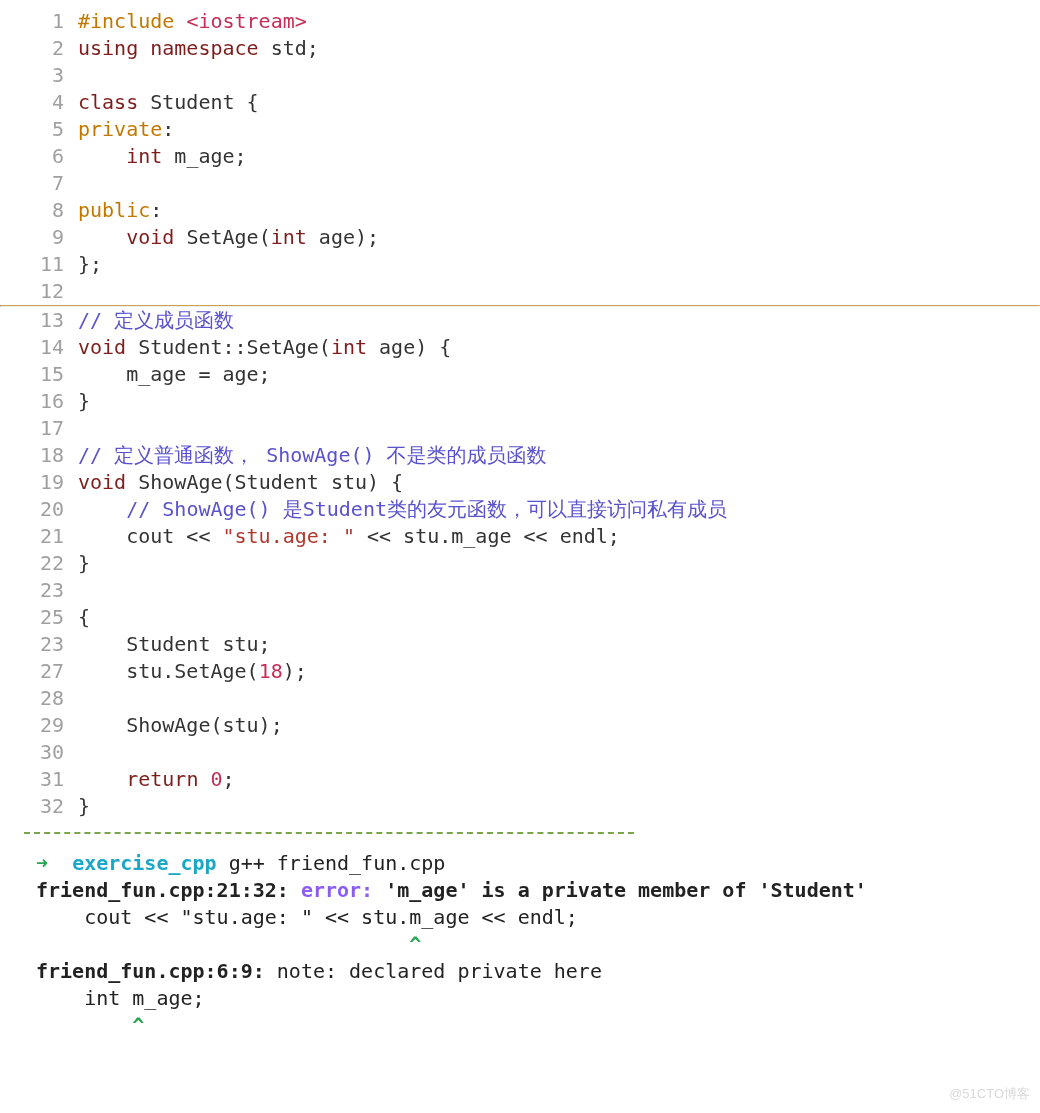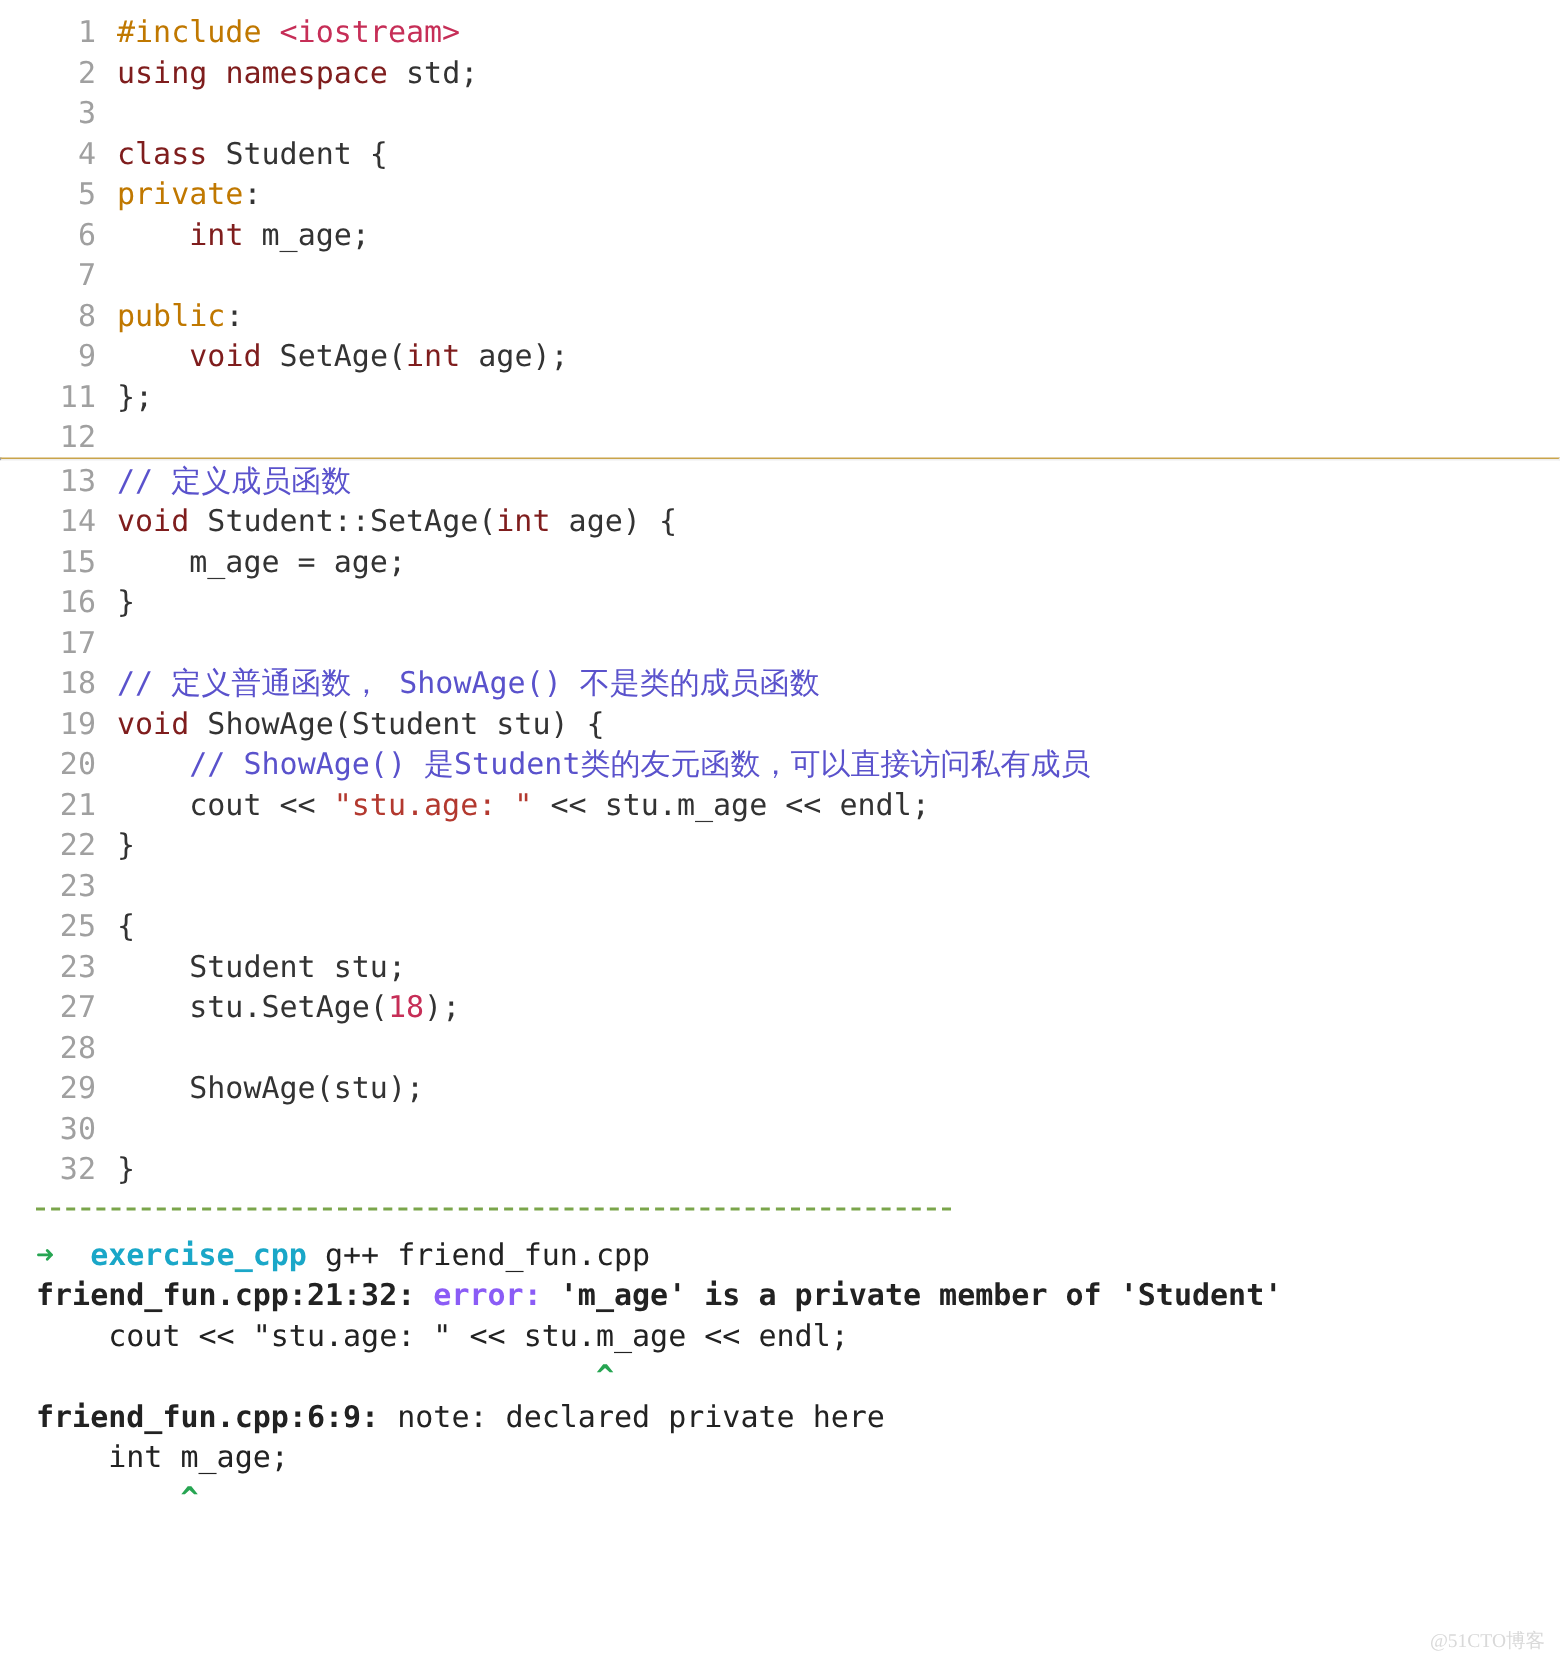"31 return 0;" div.line { html: none -> <div><span>31</span><span> </span><span>return </span><span>0</span><span>;</span></div> }
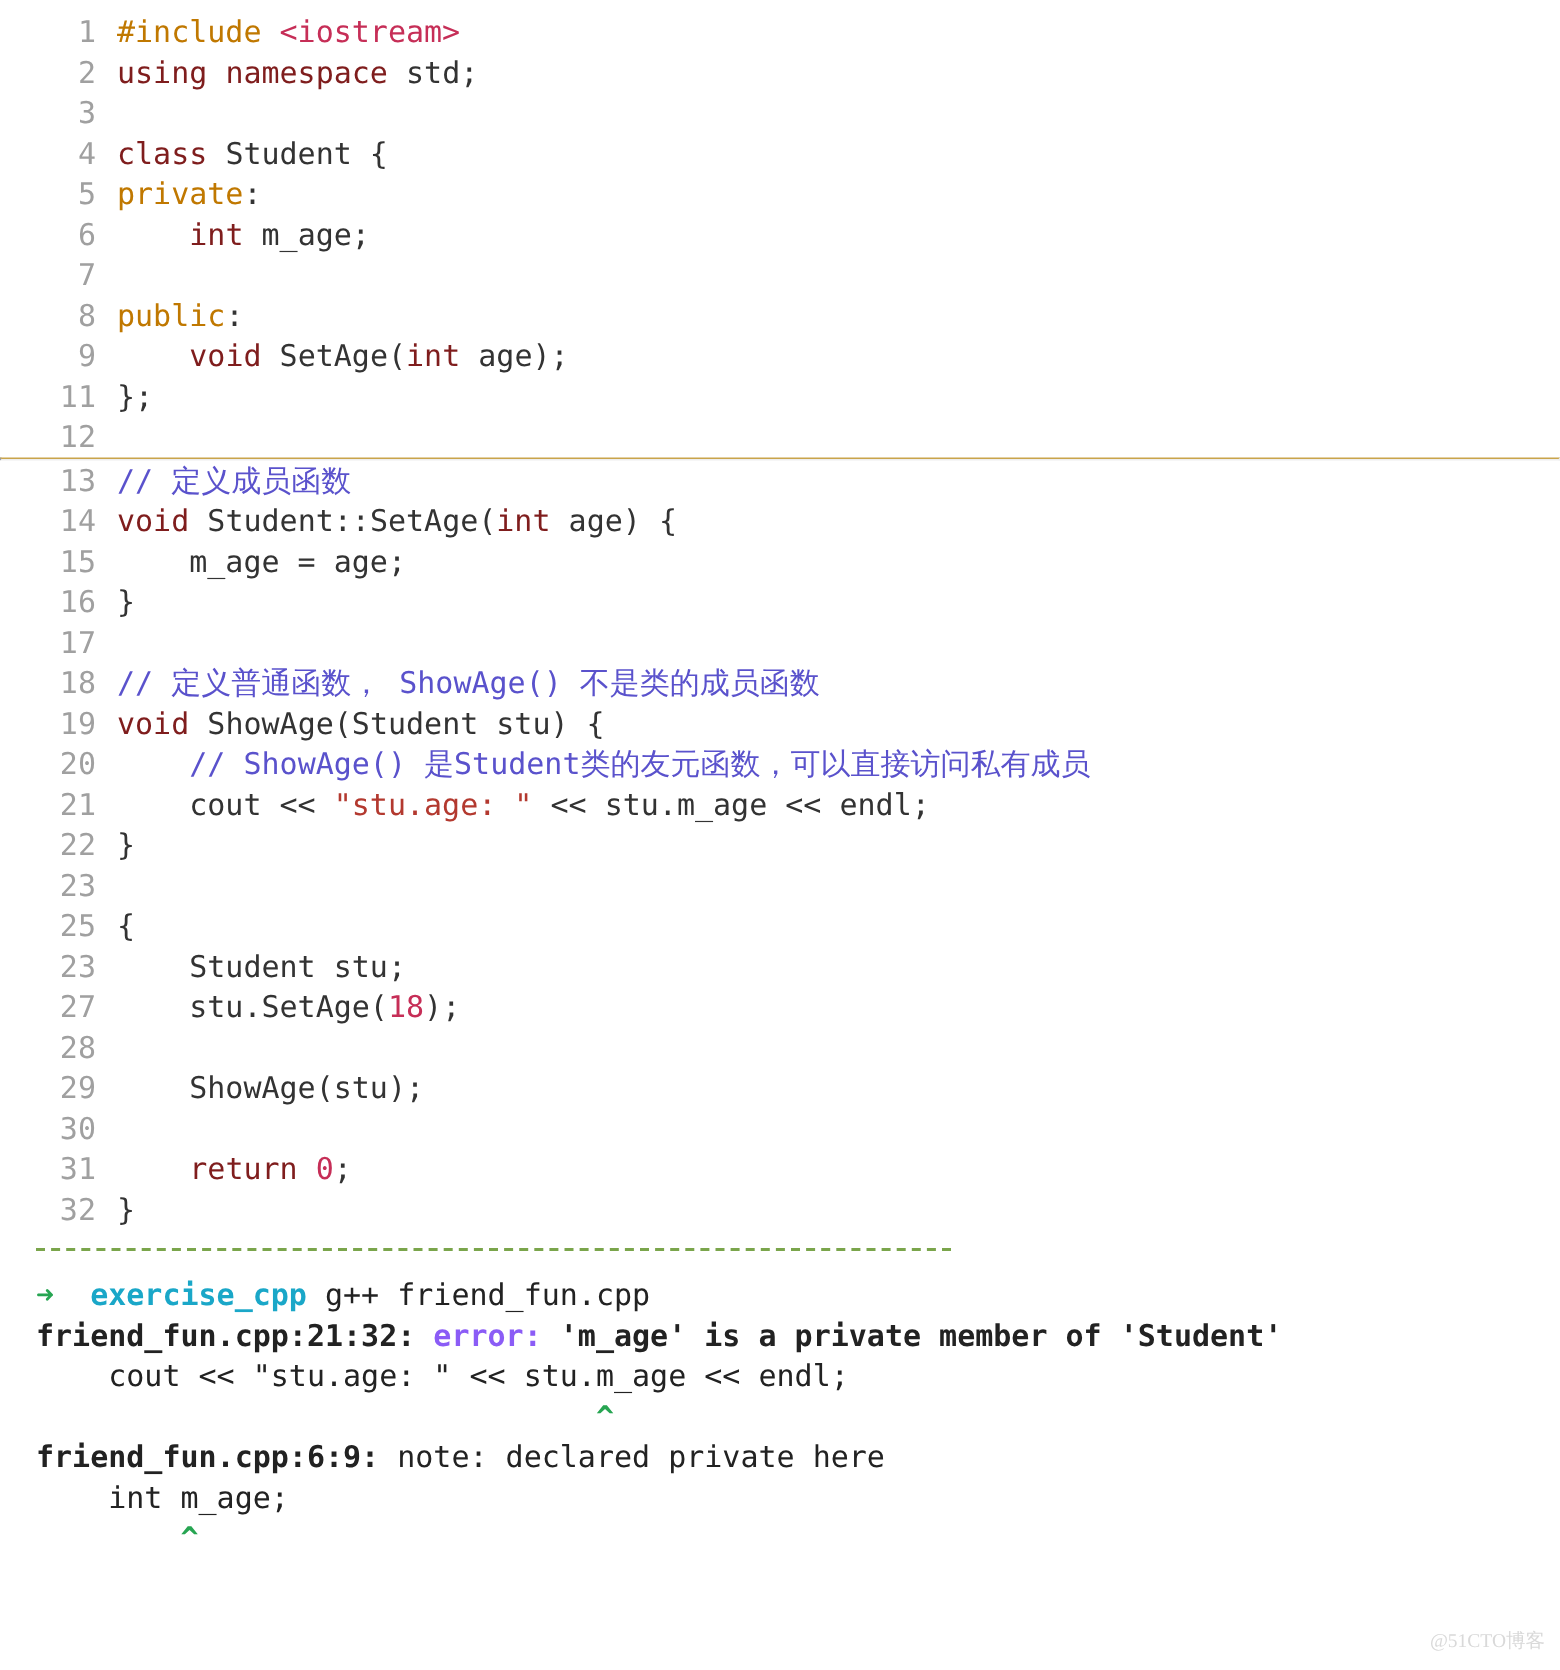"➜ exercise_cpp g++ friend_fun.cpp" .term .line { padding-left: 24px -> 36px }
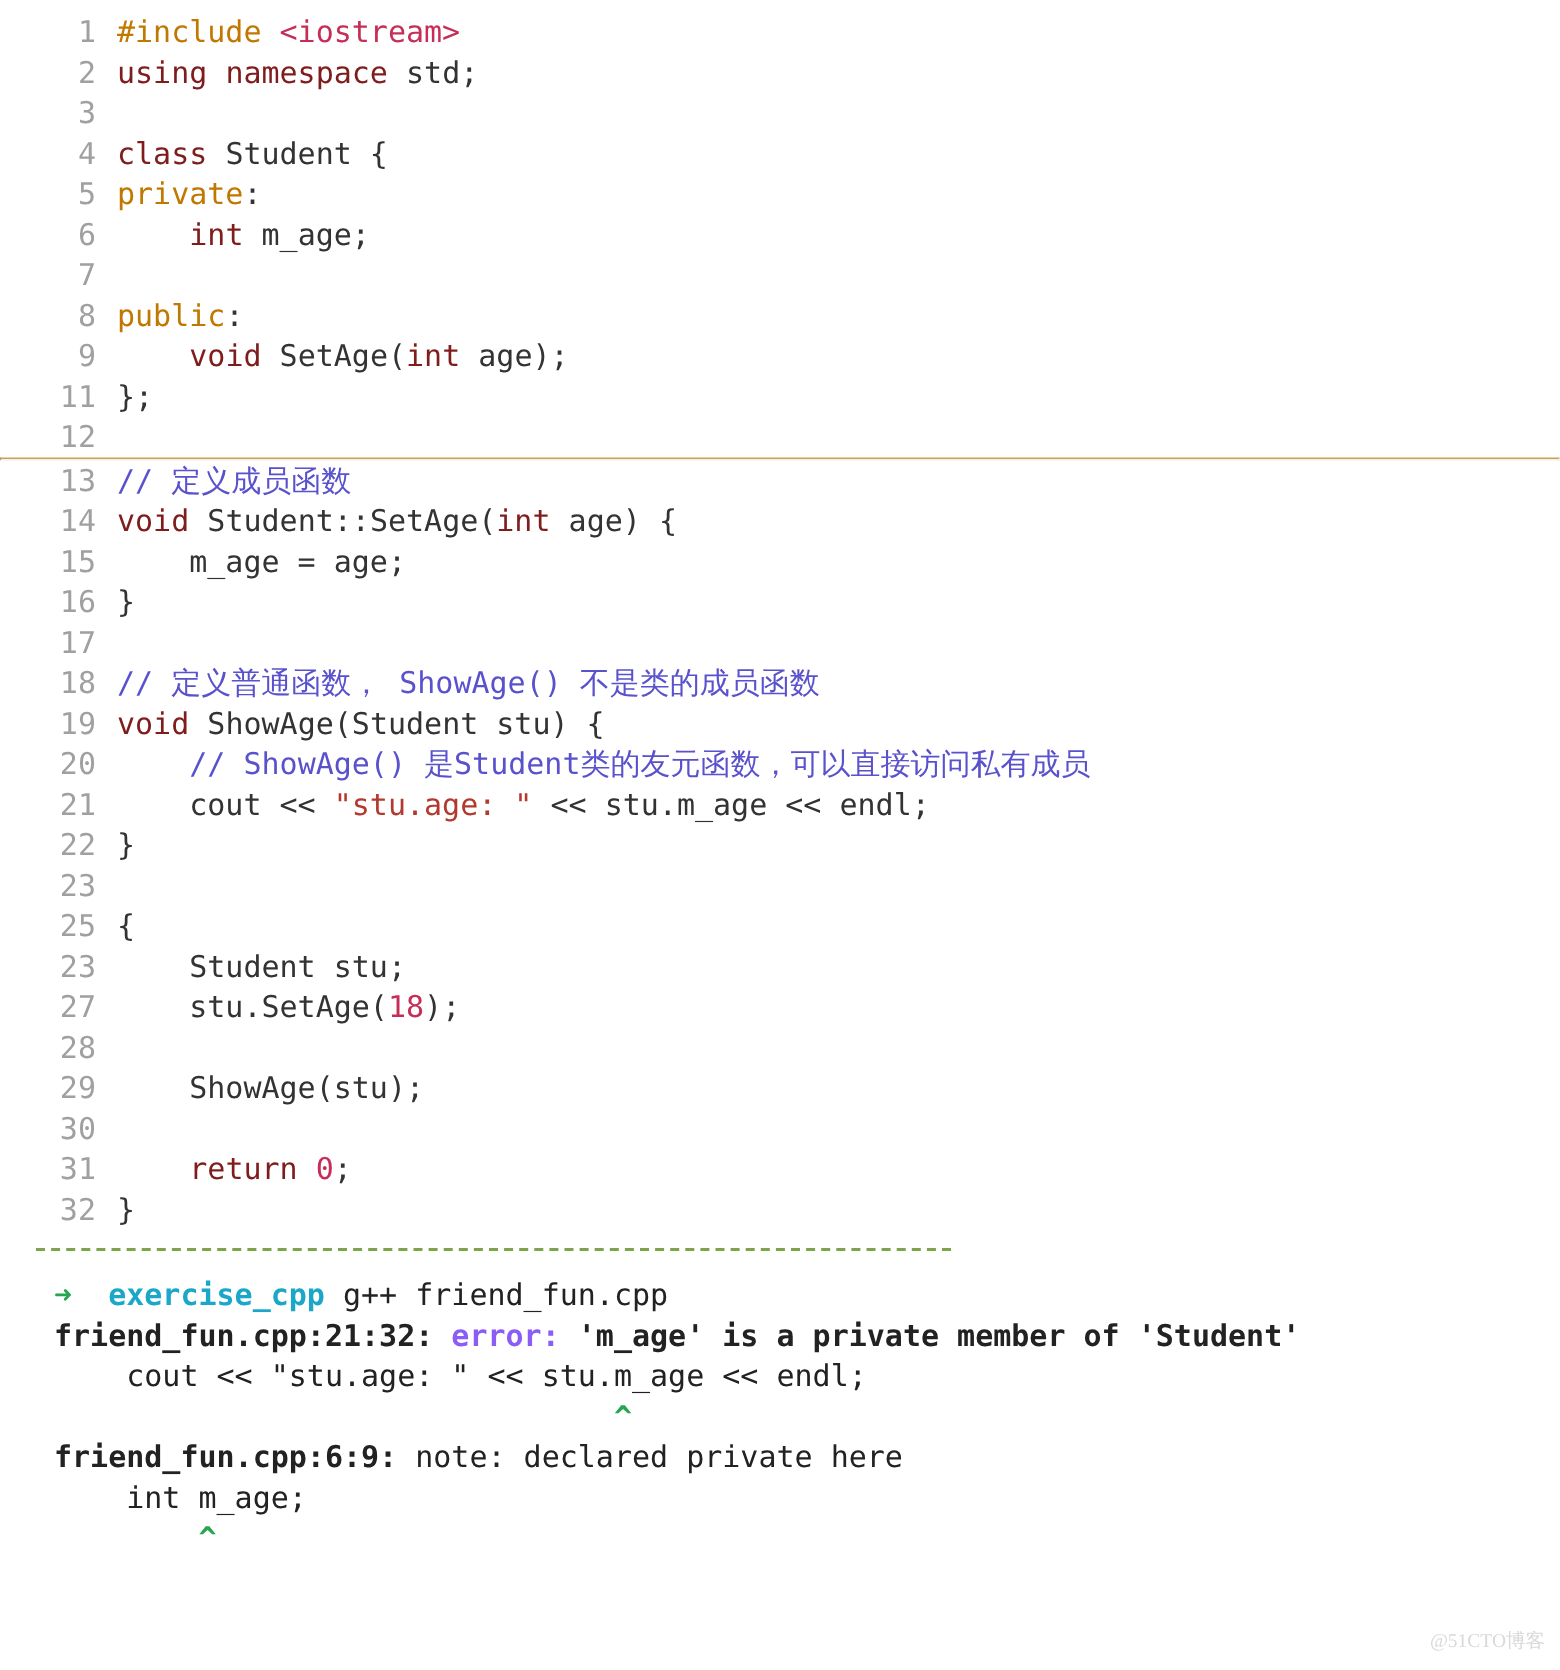"@51CTO博客" .watermark { font-family: Liberation Serif, serif -> Liberation Sans, sans-serif }
